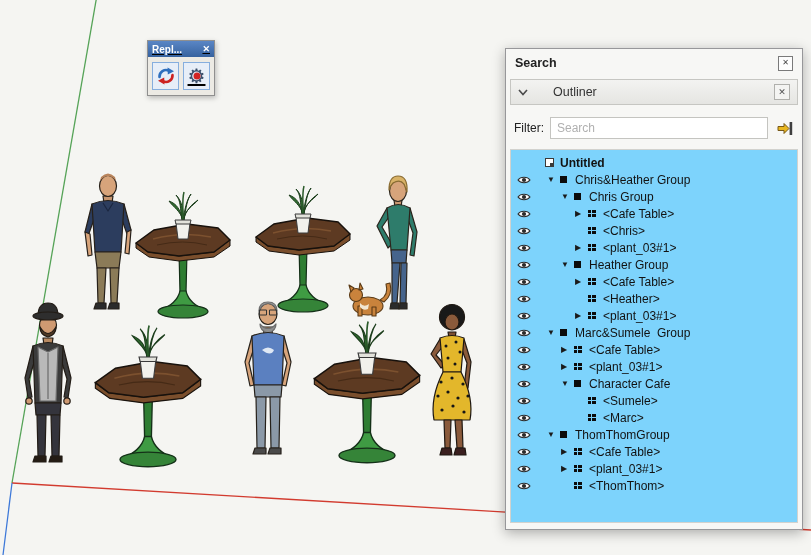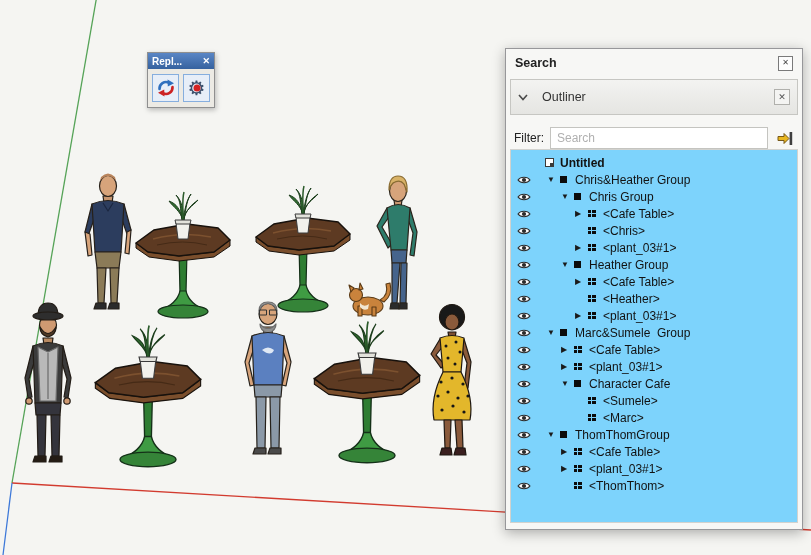"Repl..." .mini-toolbar { text-decoration: none -> underline; top: 52px -> 40px }
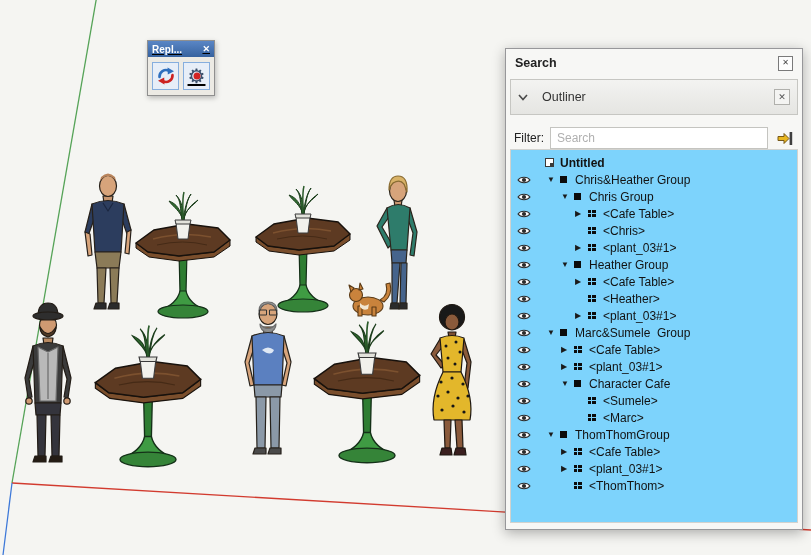"Outliner" .section-bar { gap: 14px -> 25px; height: 36px -> 26px }
